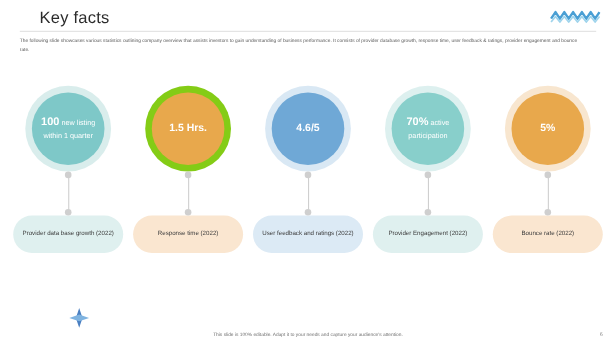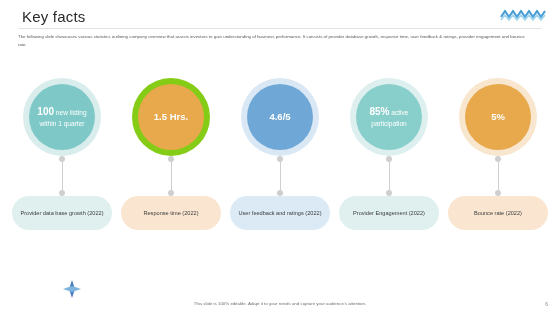"Key facts" .slide-title { left: 22px -> 36px }
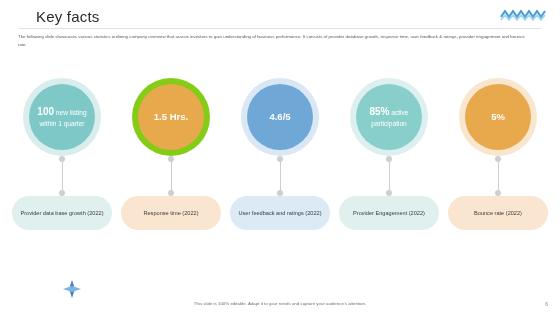"85%" b { text: 85% -> 70% }
